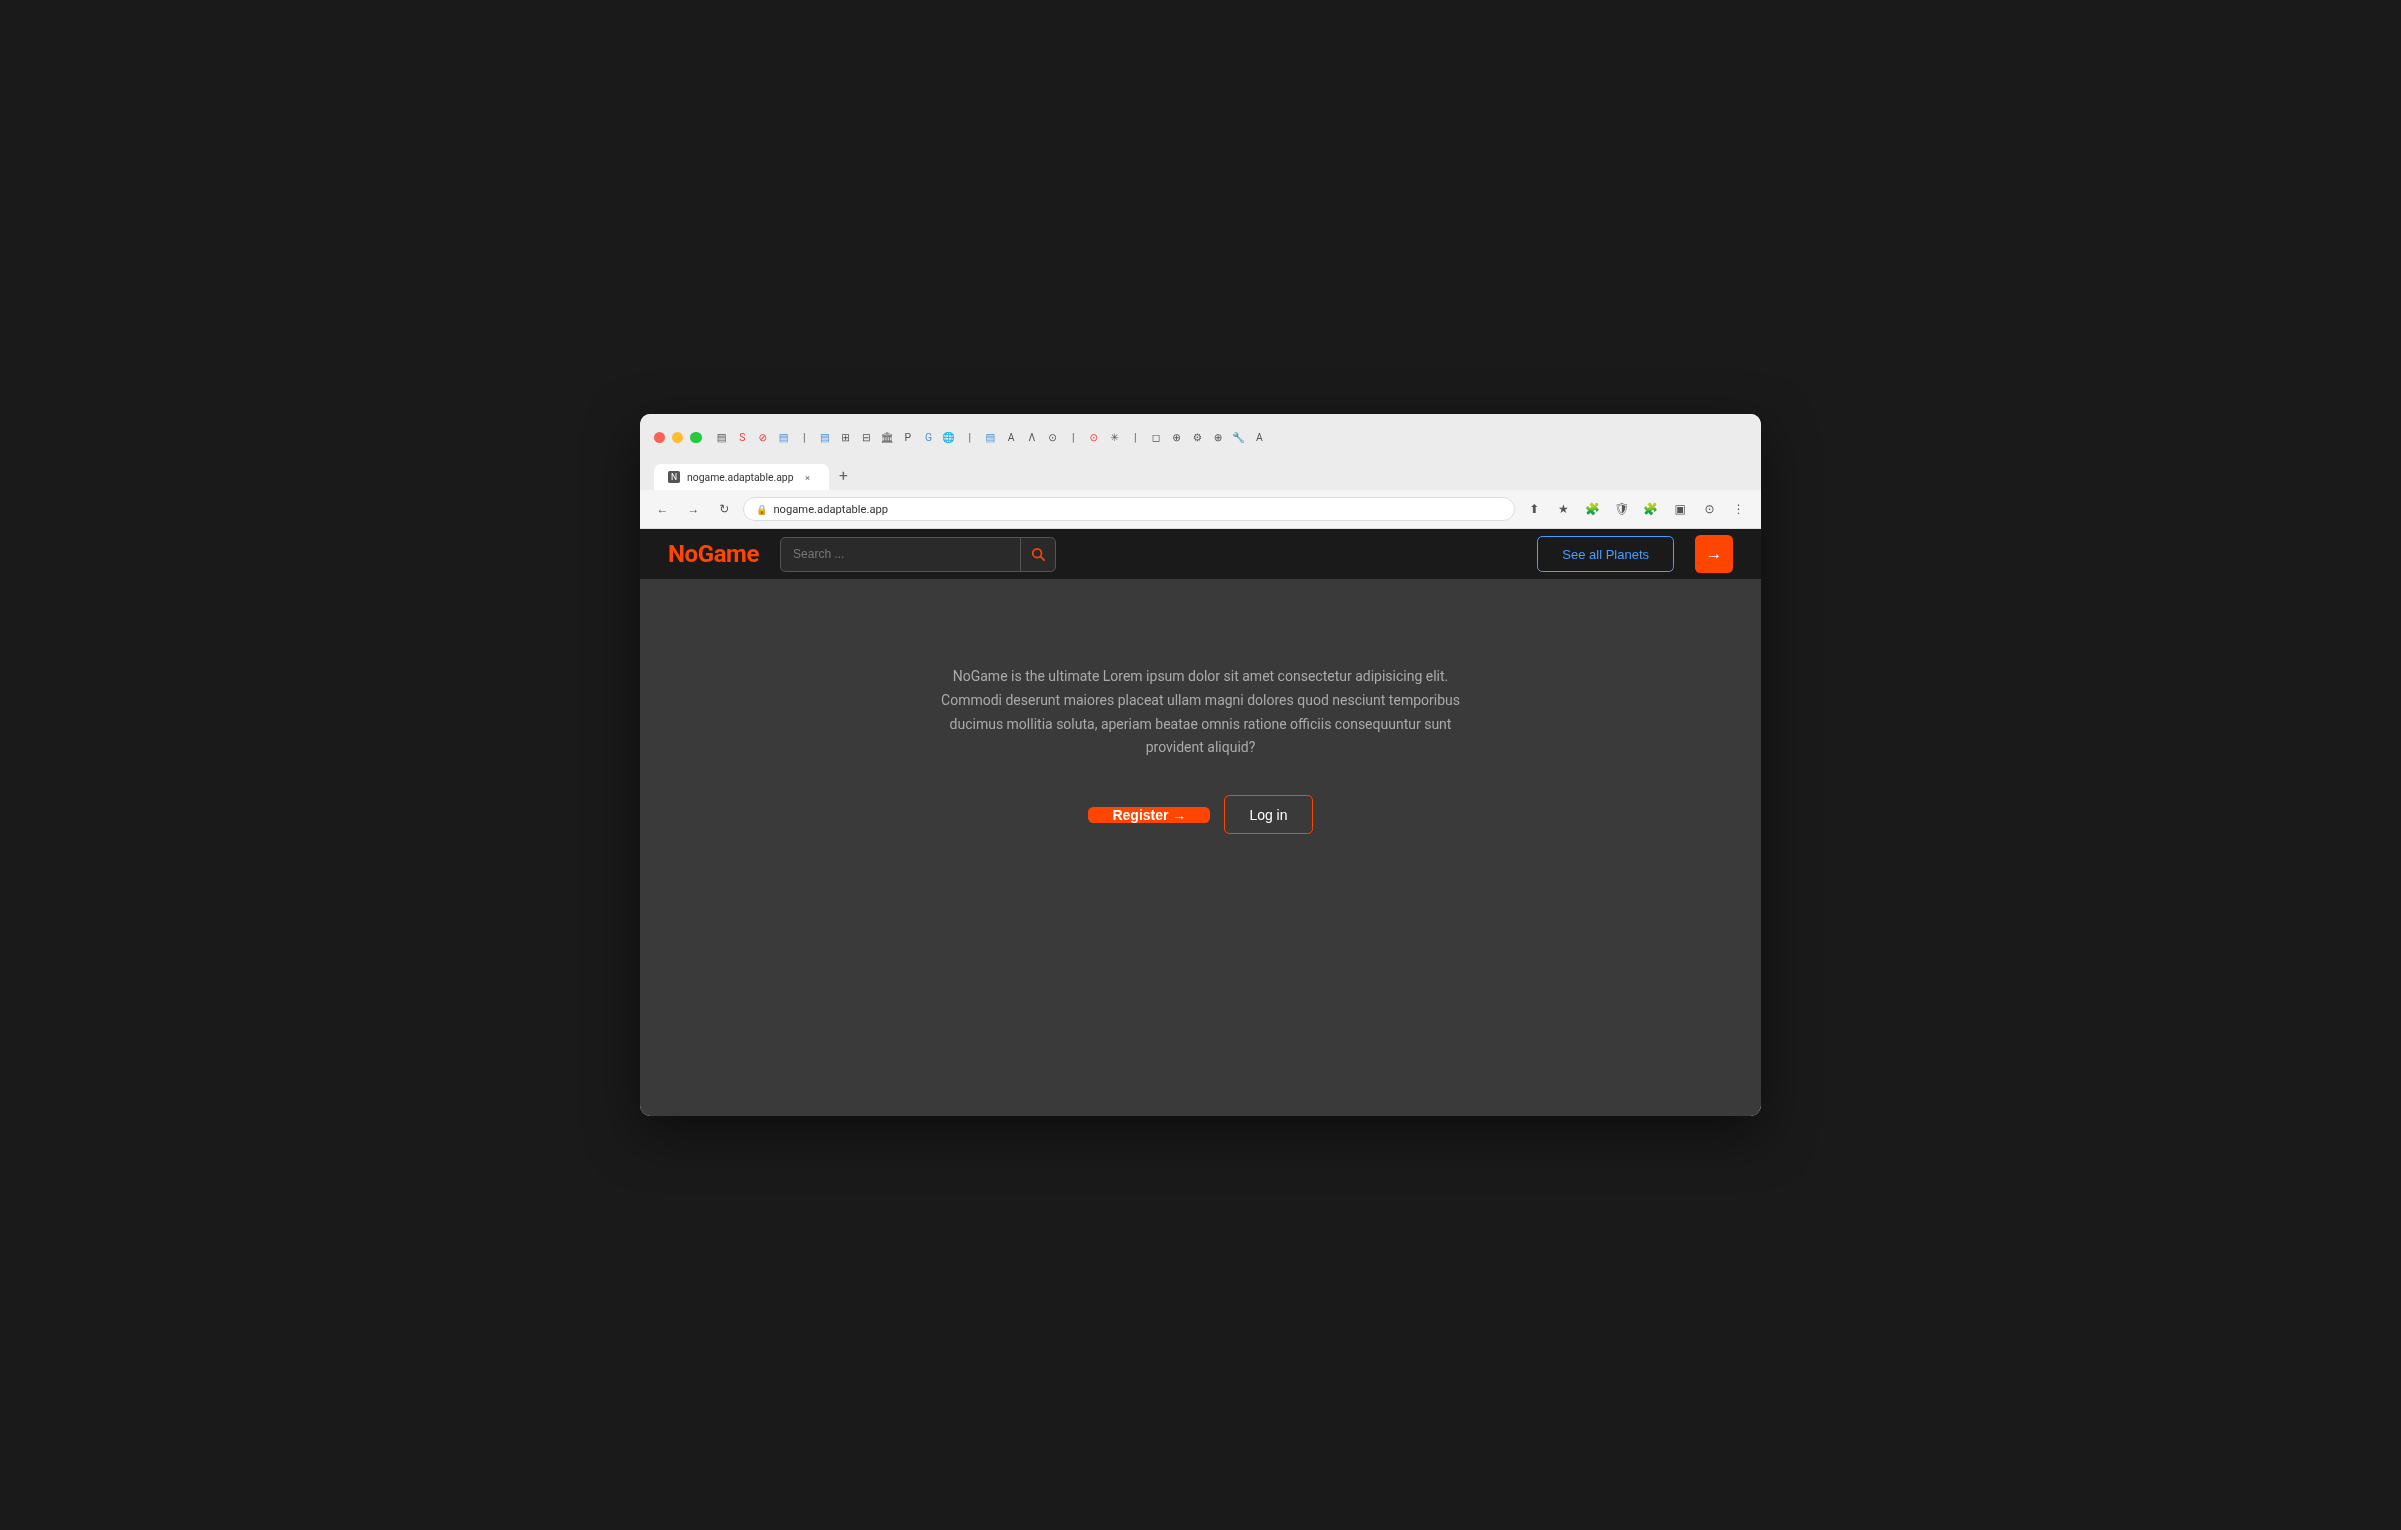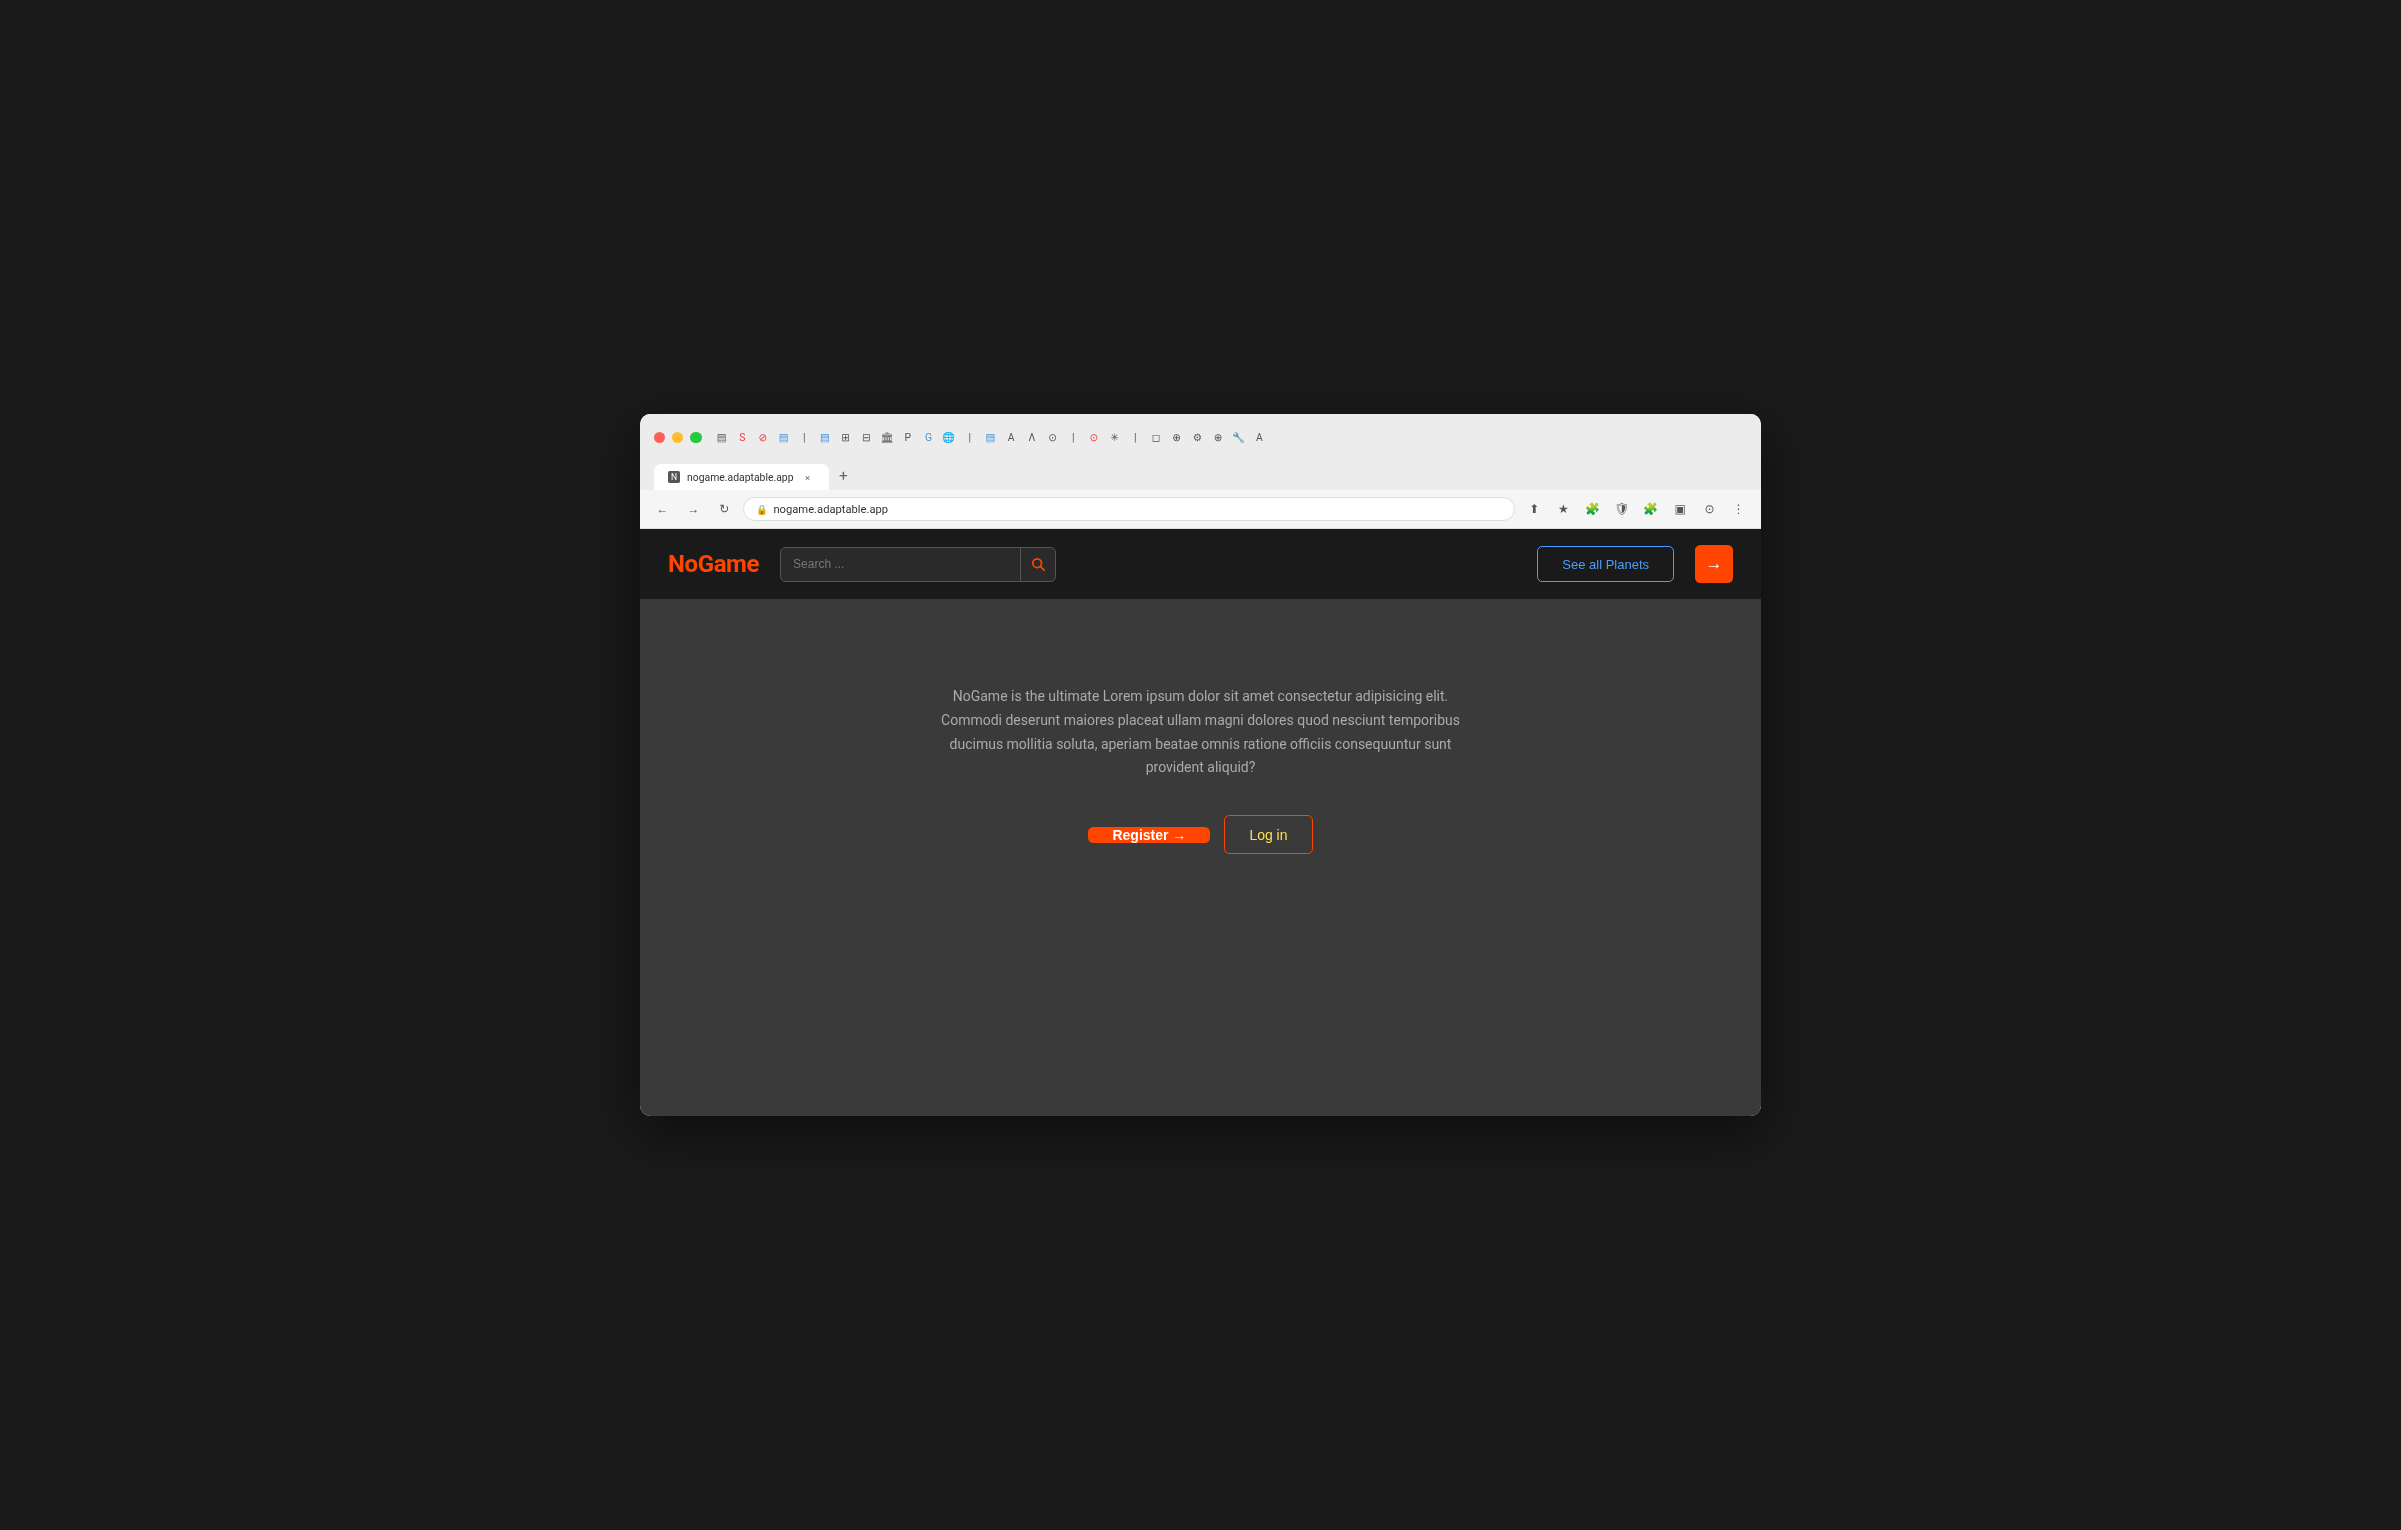"NoGame" .app-nav { height: 70px -> 50px }
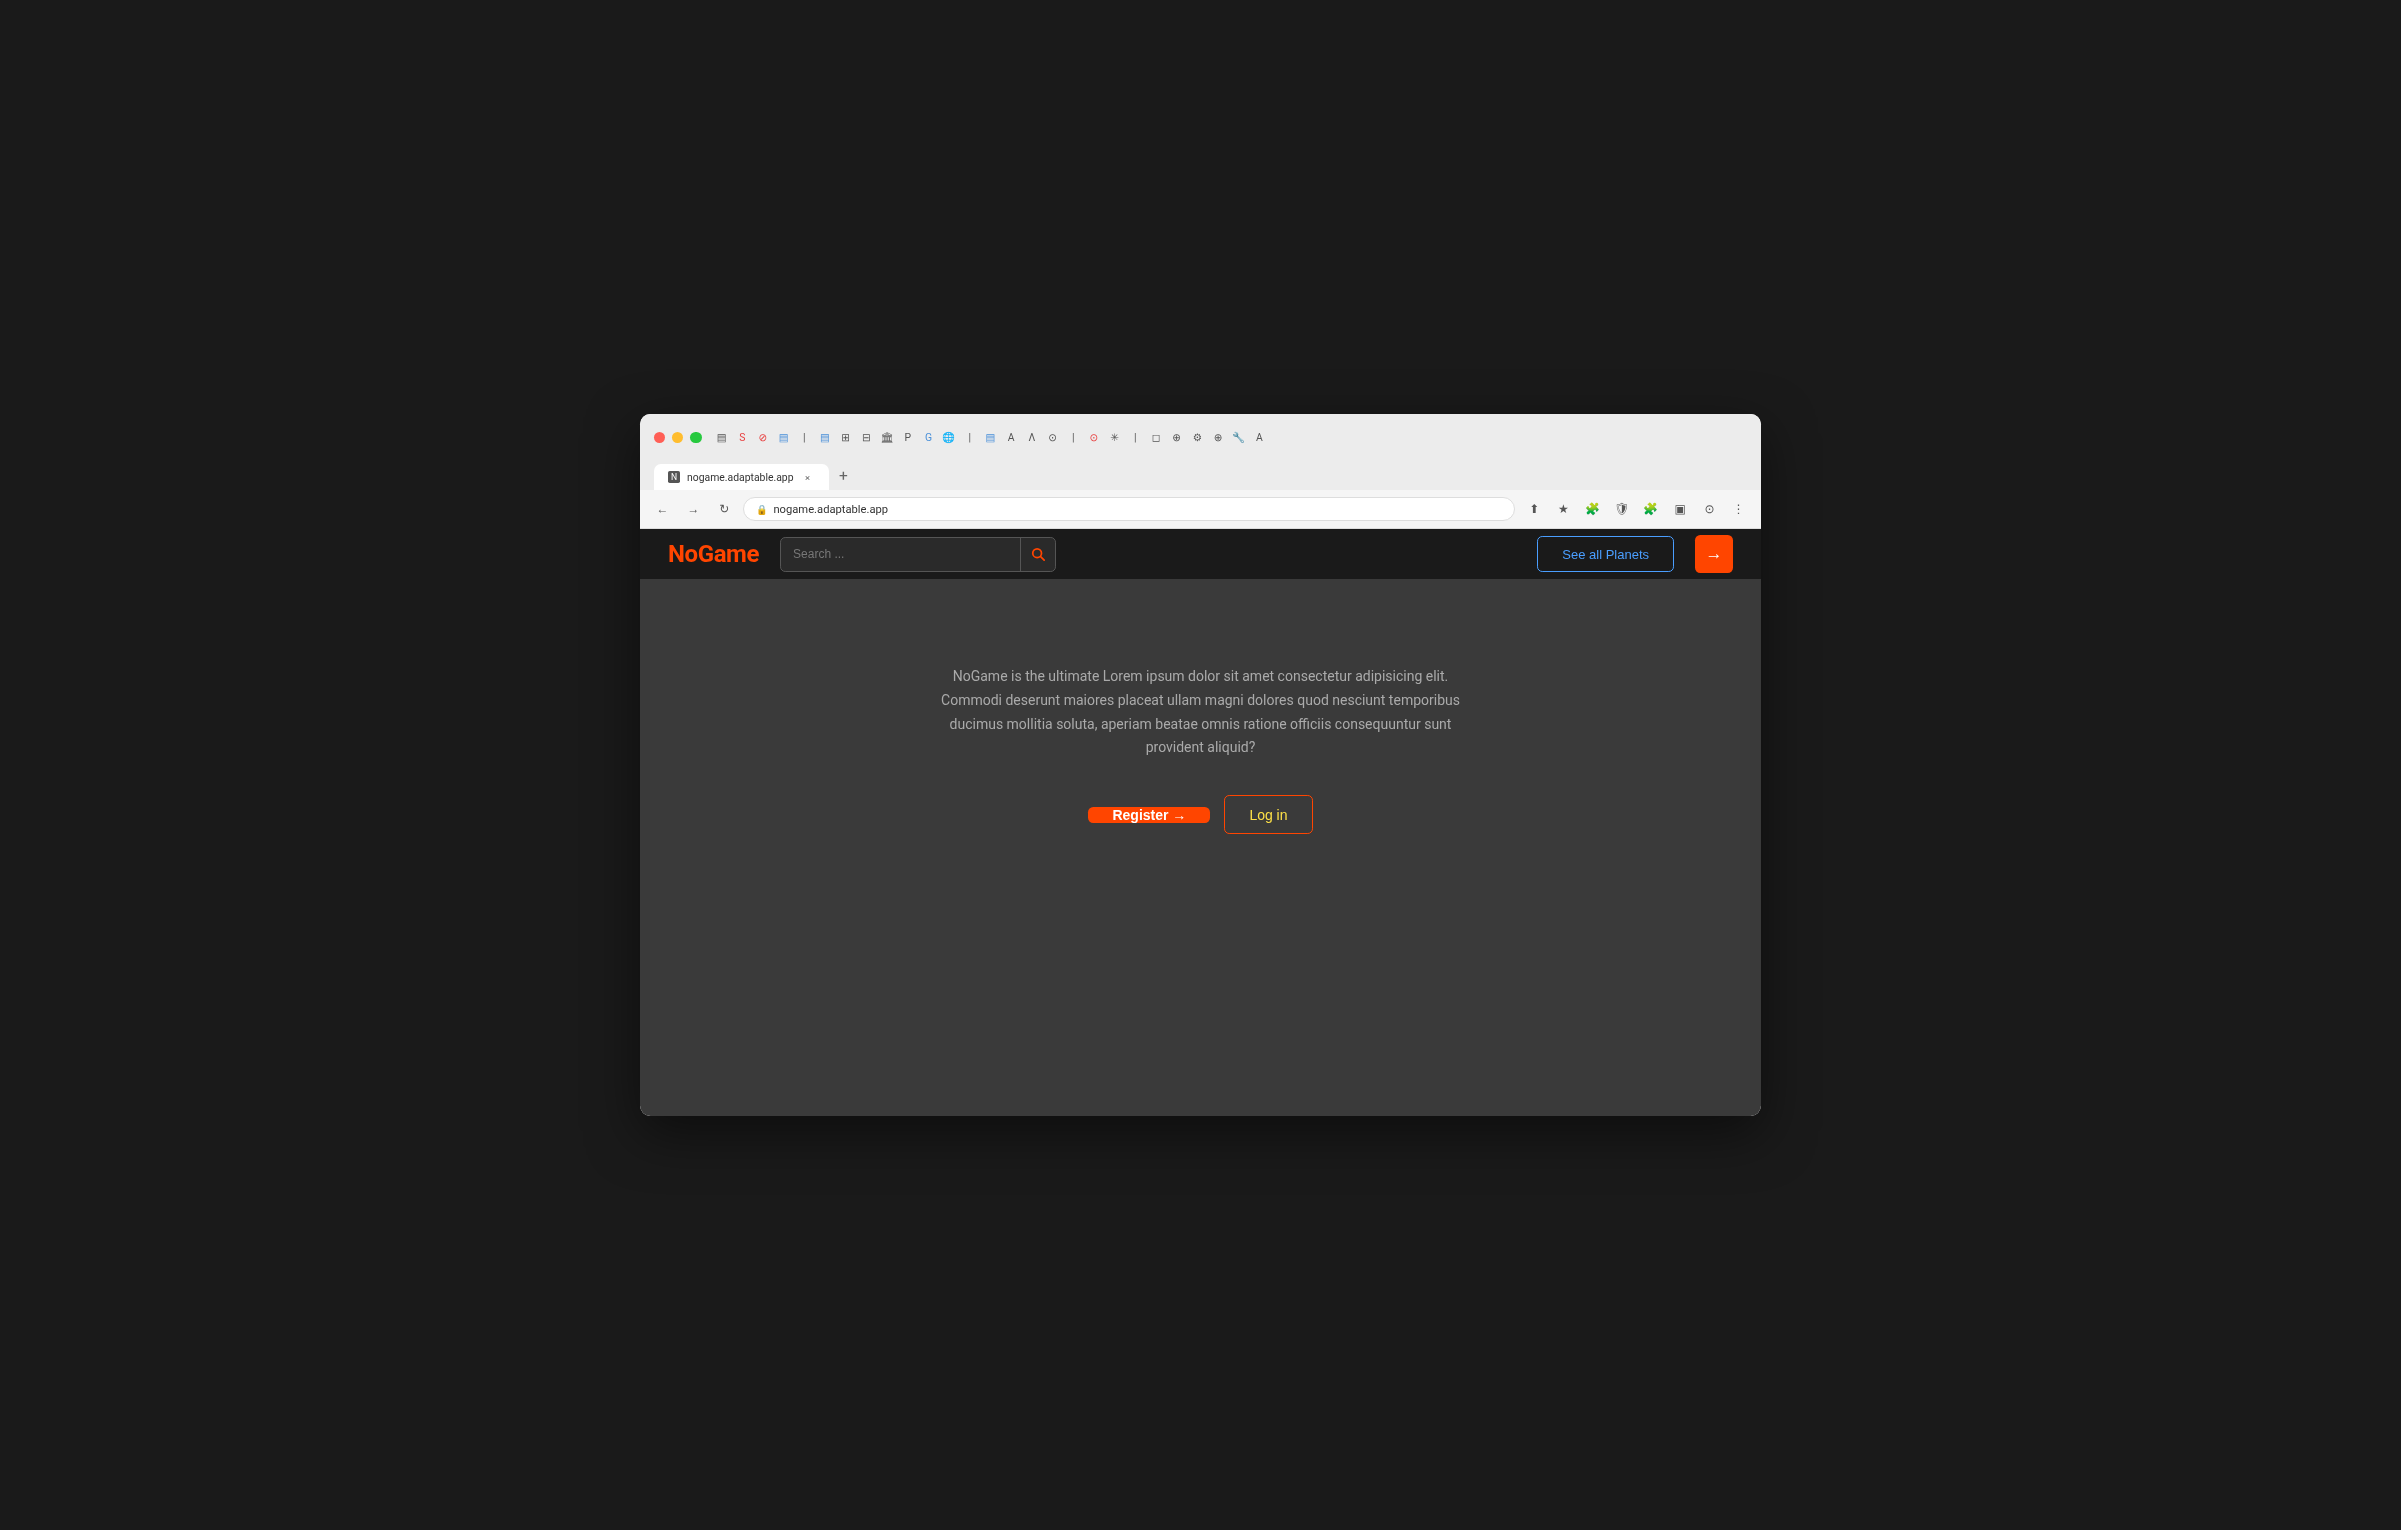"Log in" .hero-login-btn { color: #fde047 -> #ffffff }
